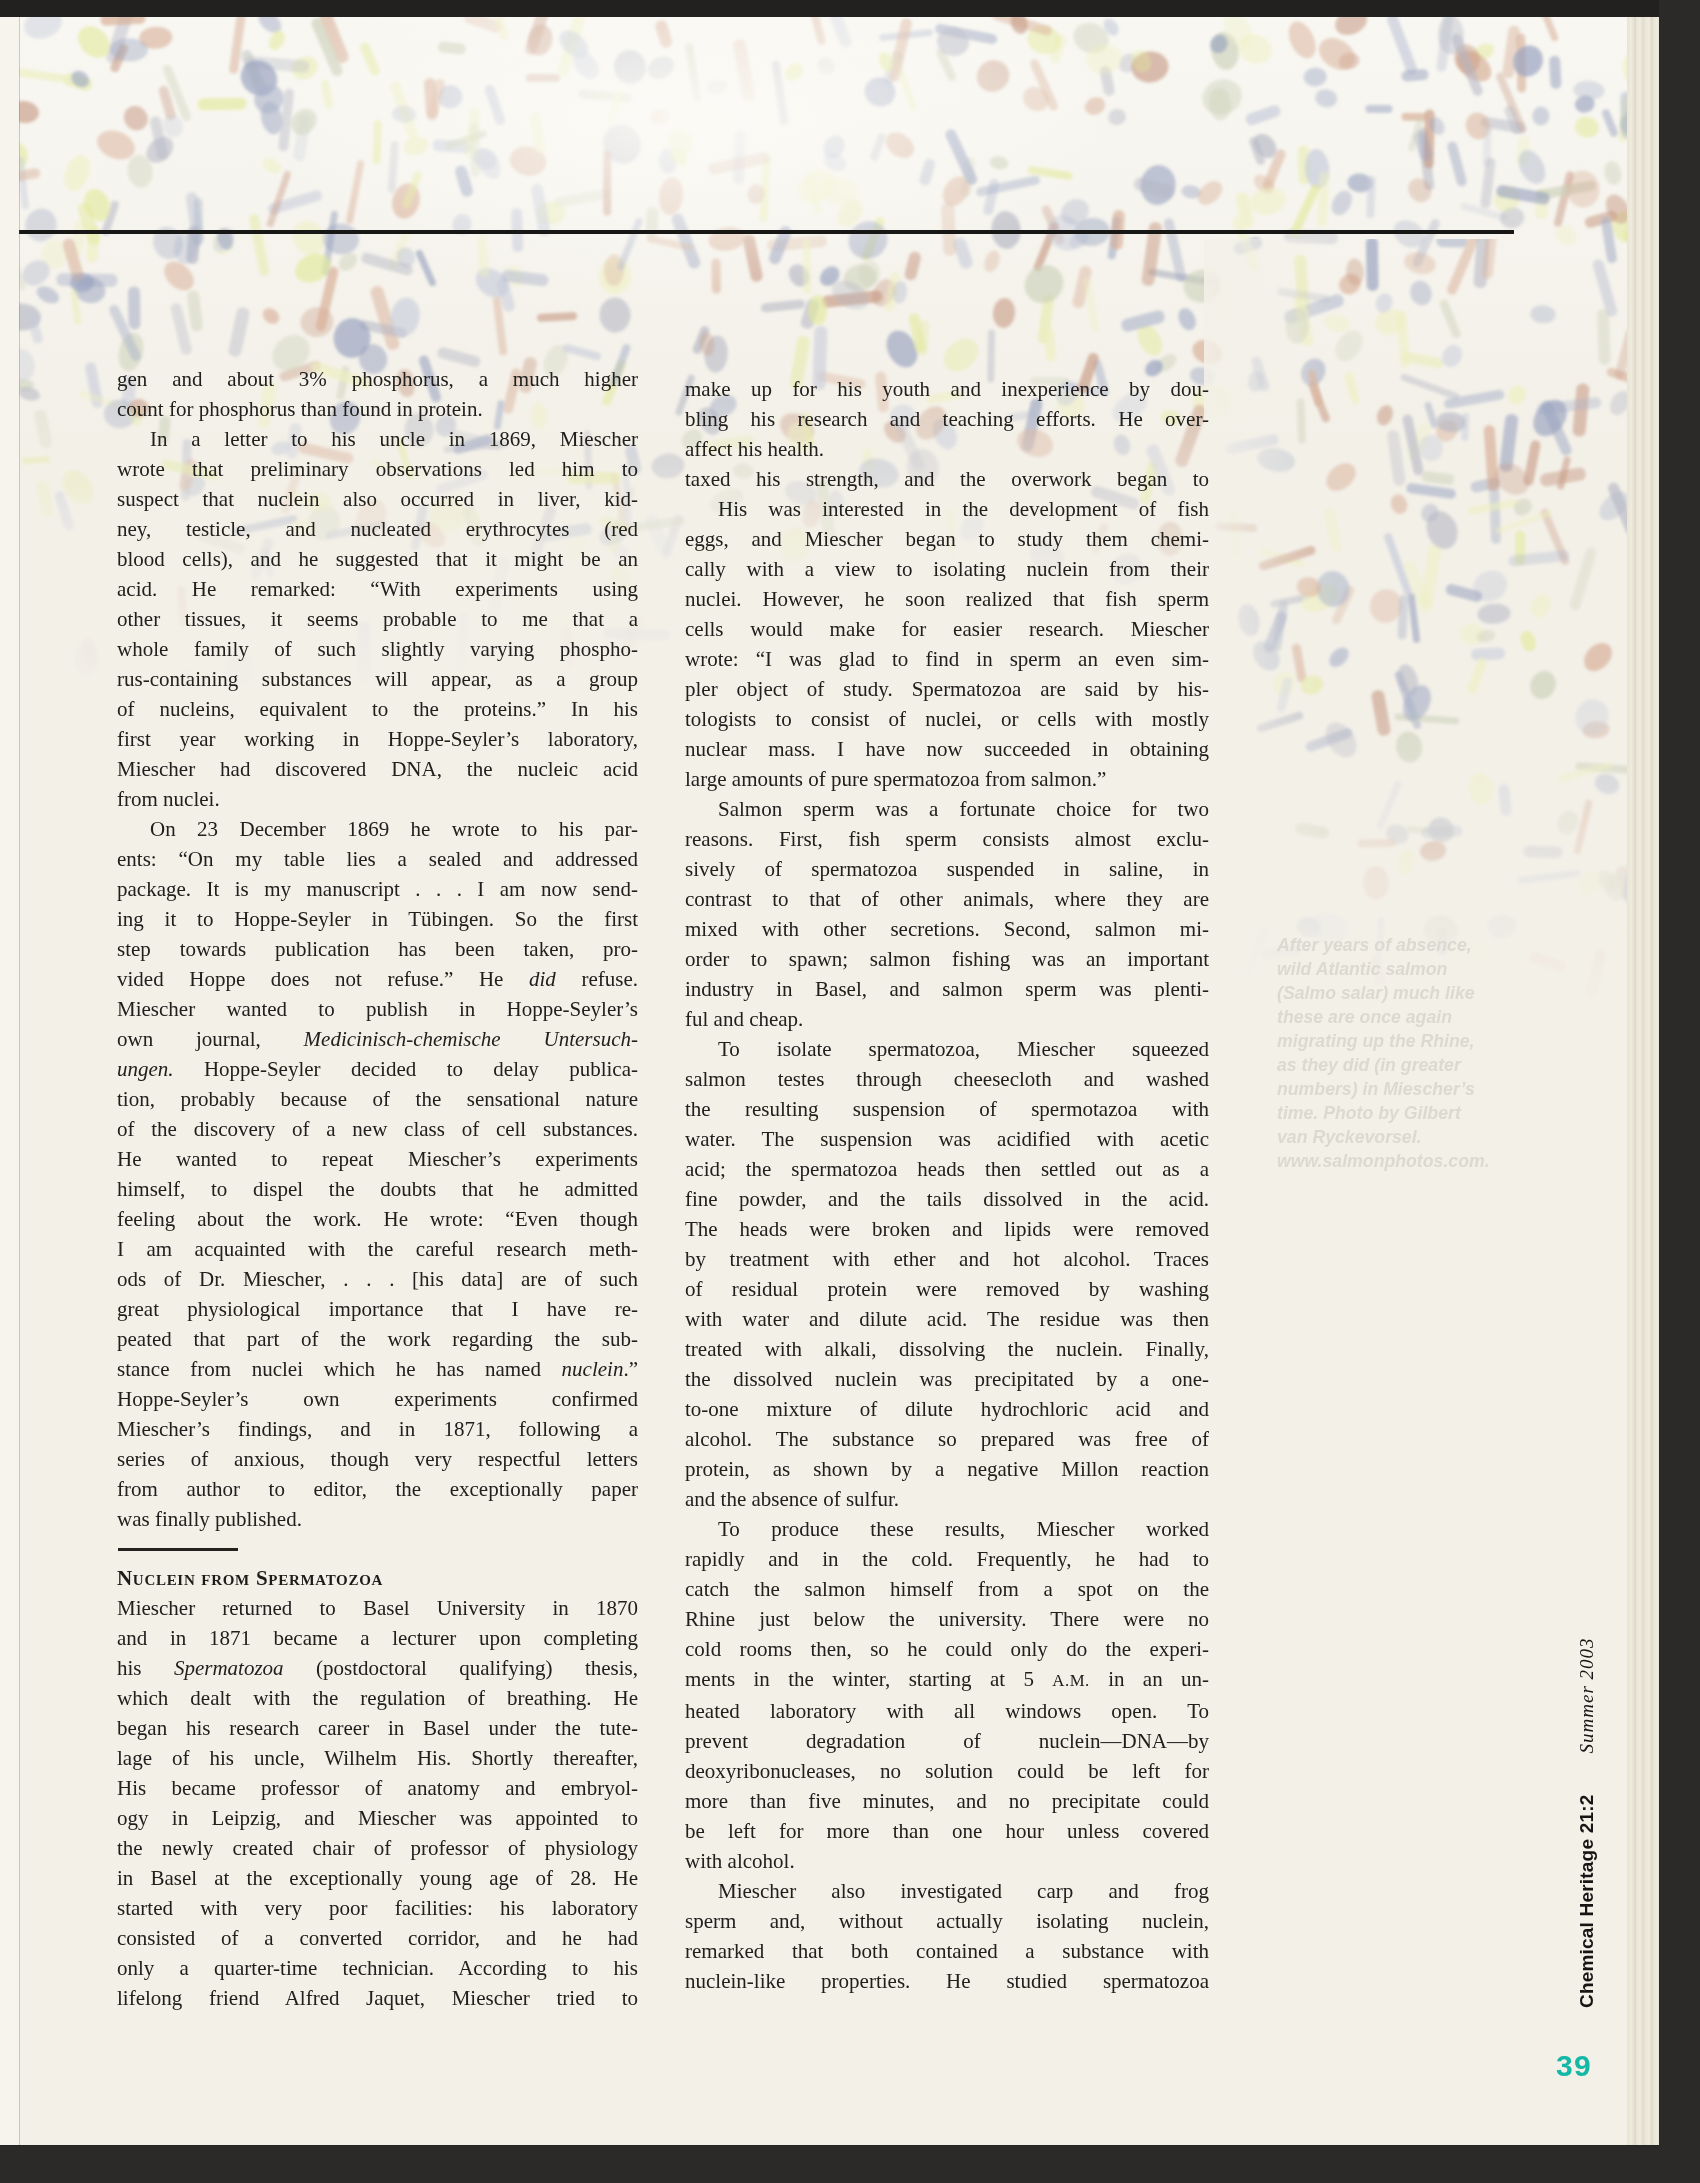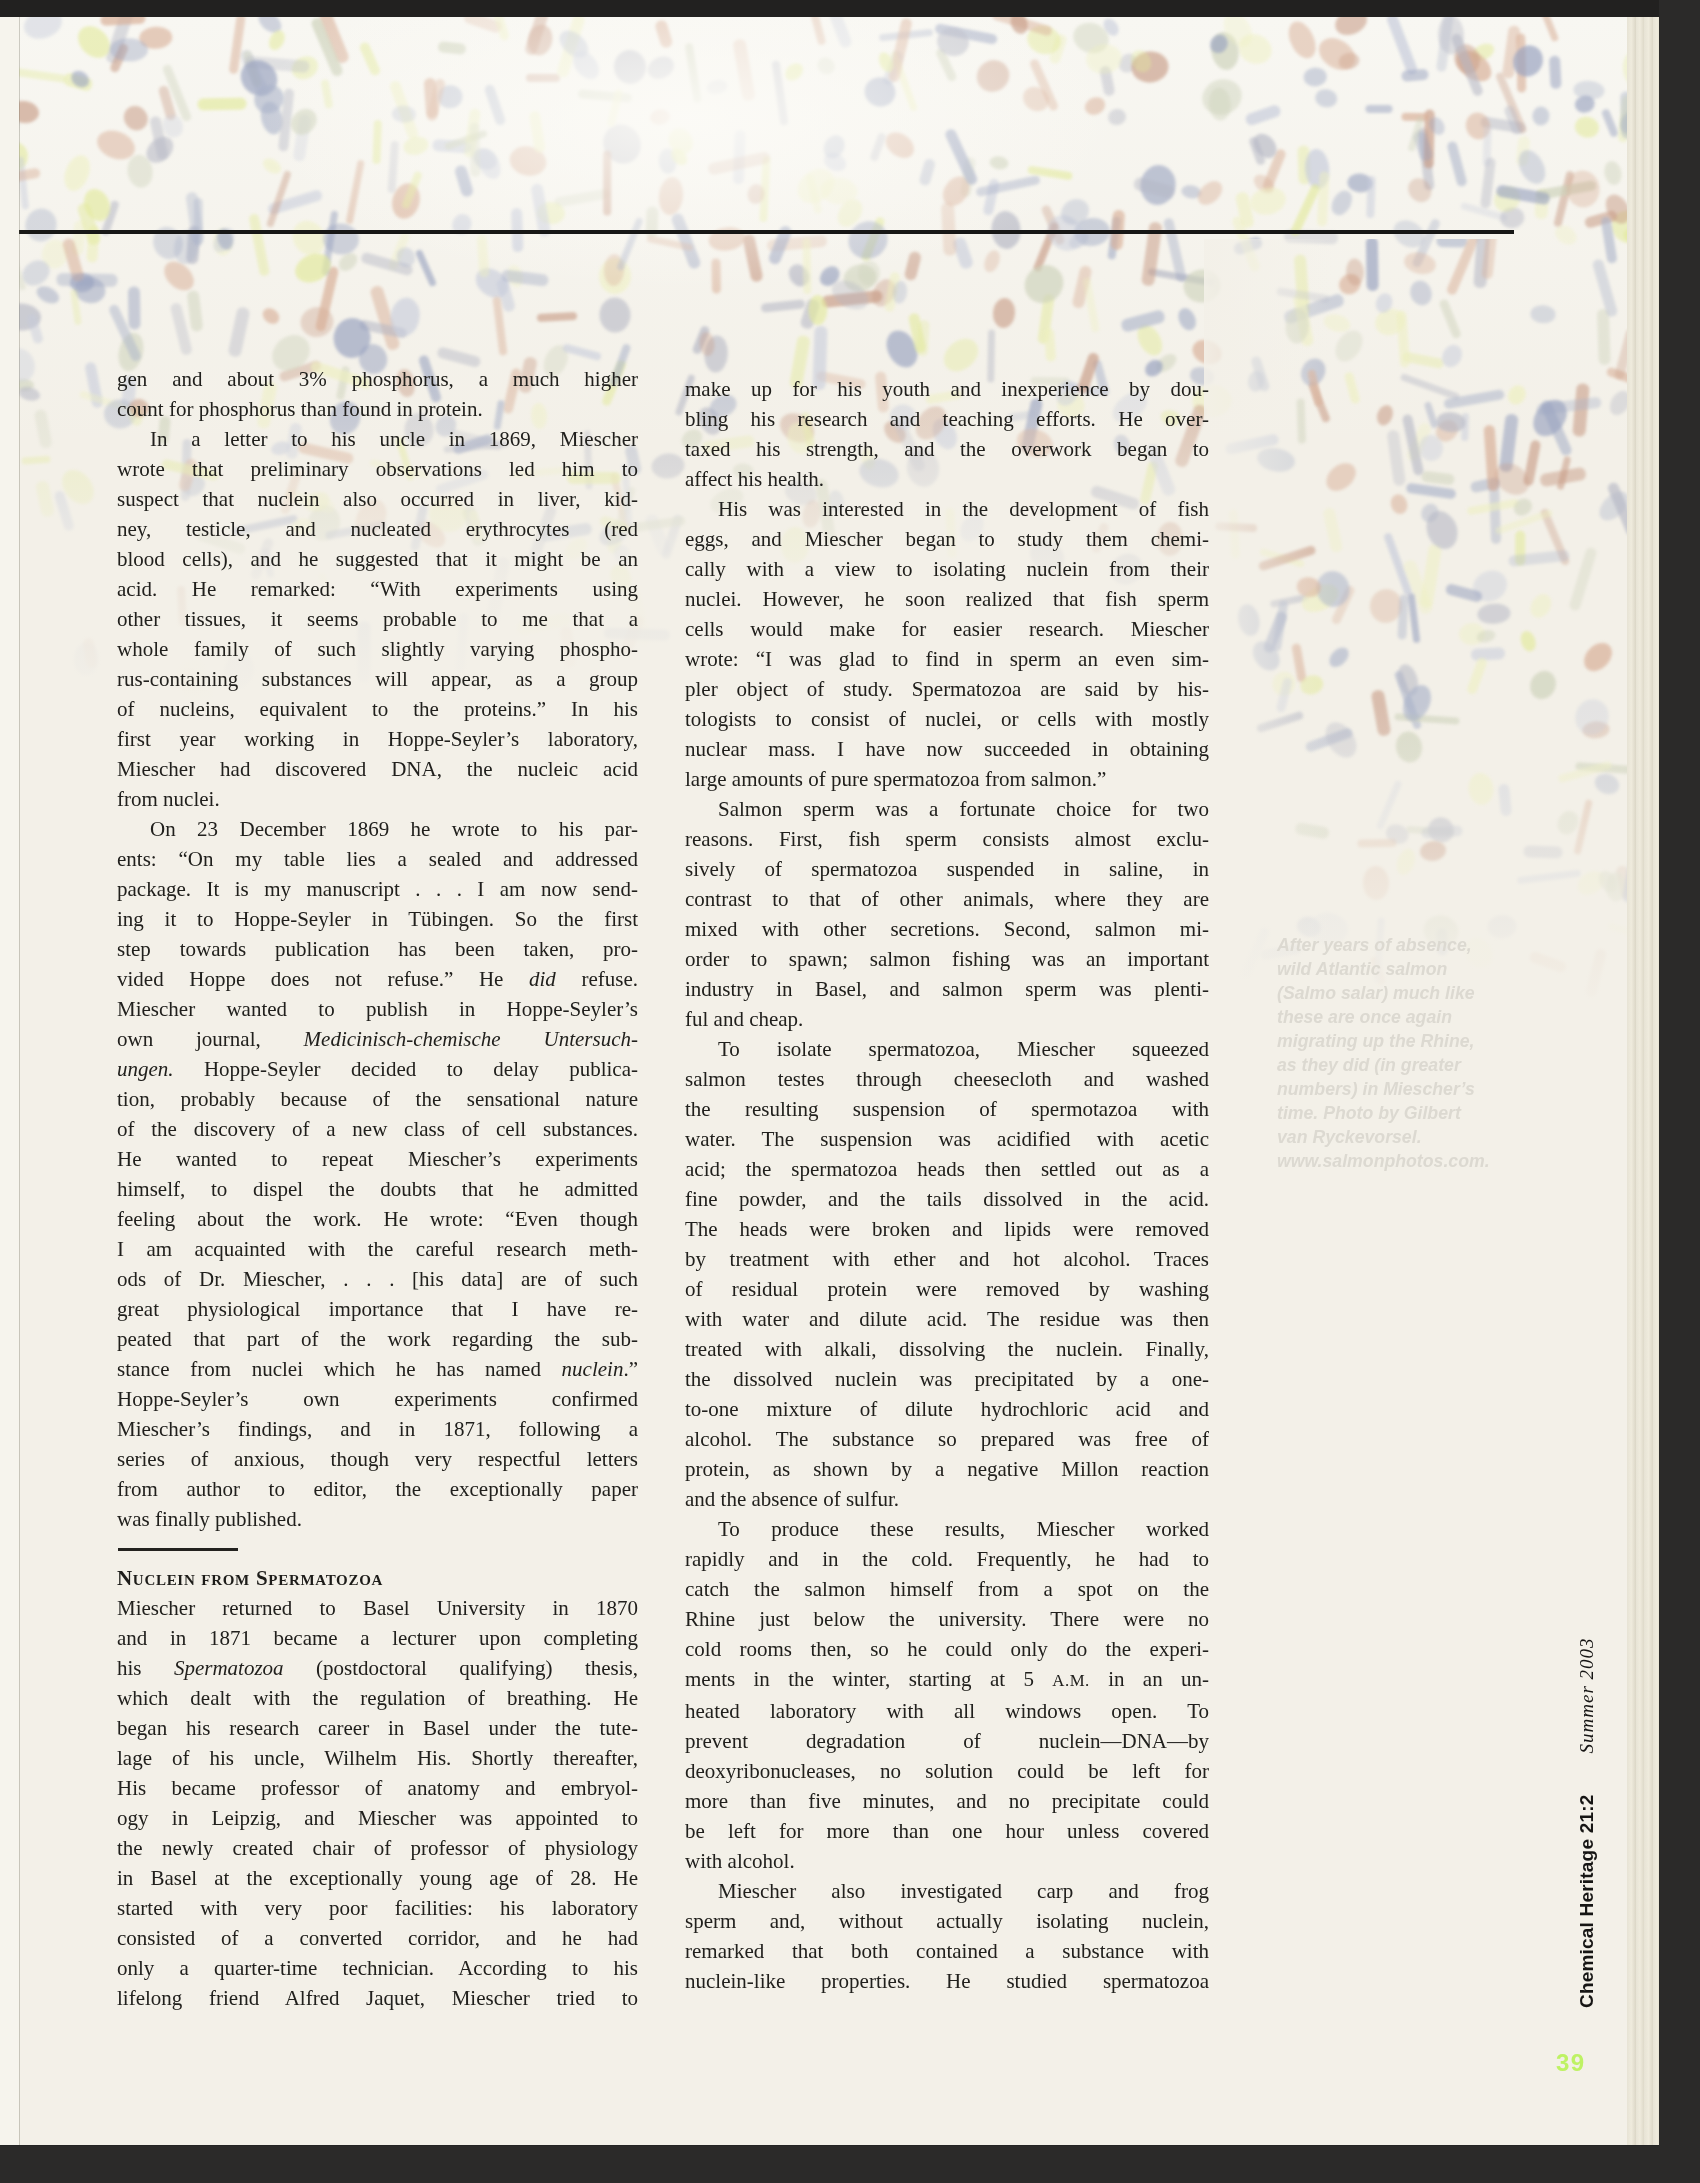"taxed his strength, and the" div.line { order: before "affect his health." -> after "affect his health." }
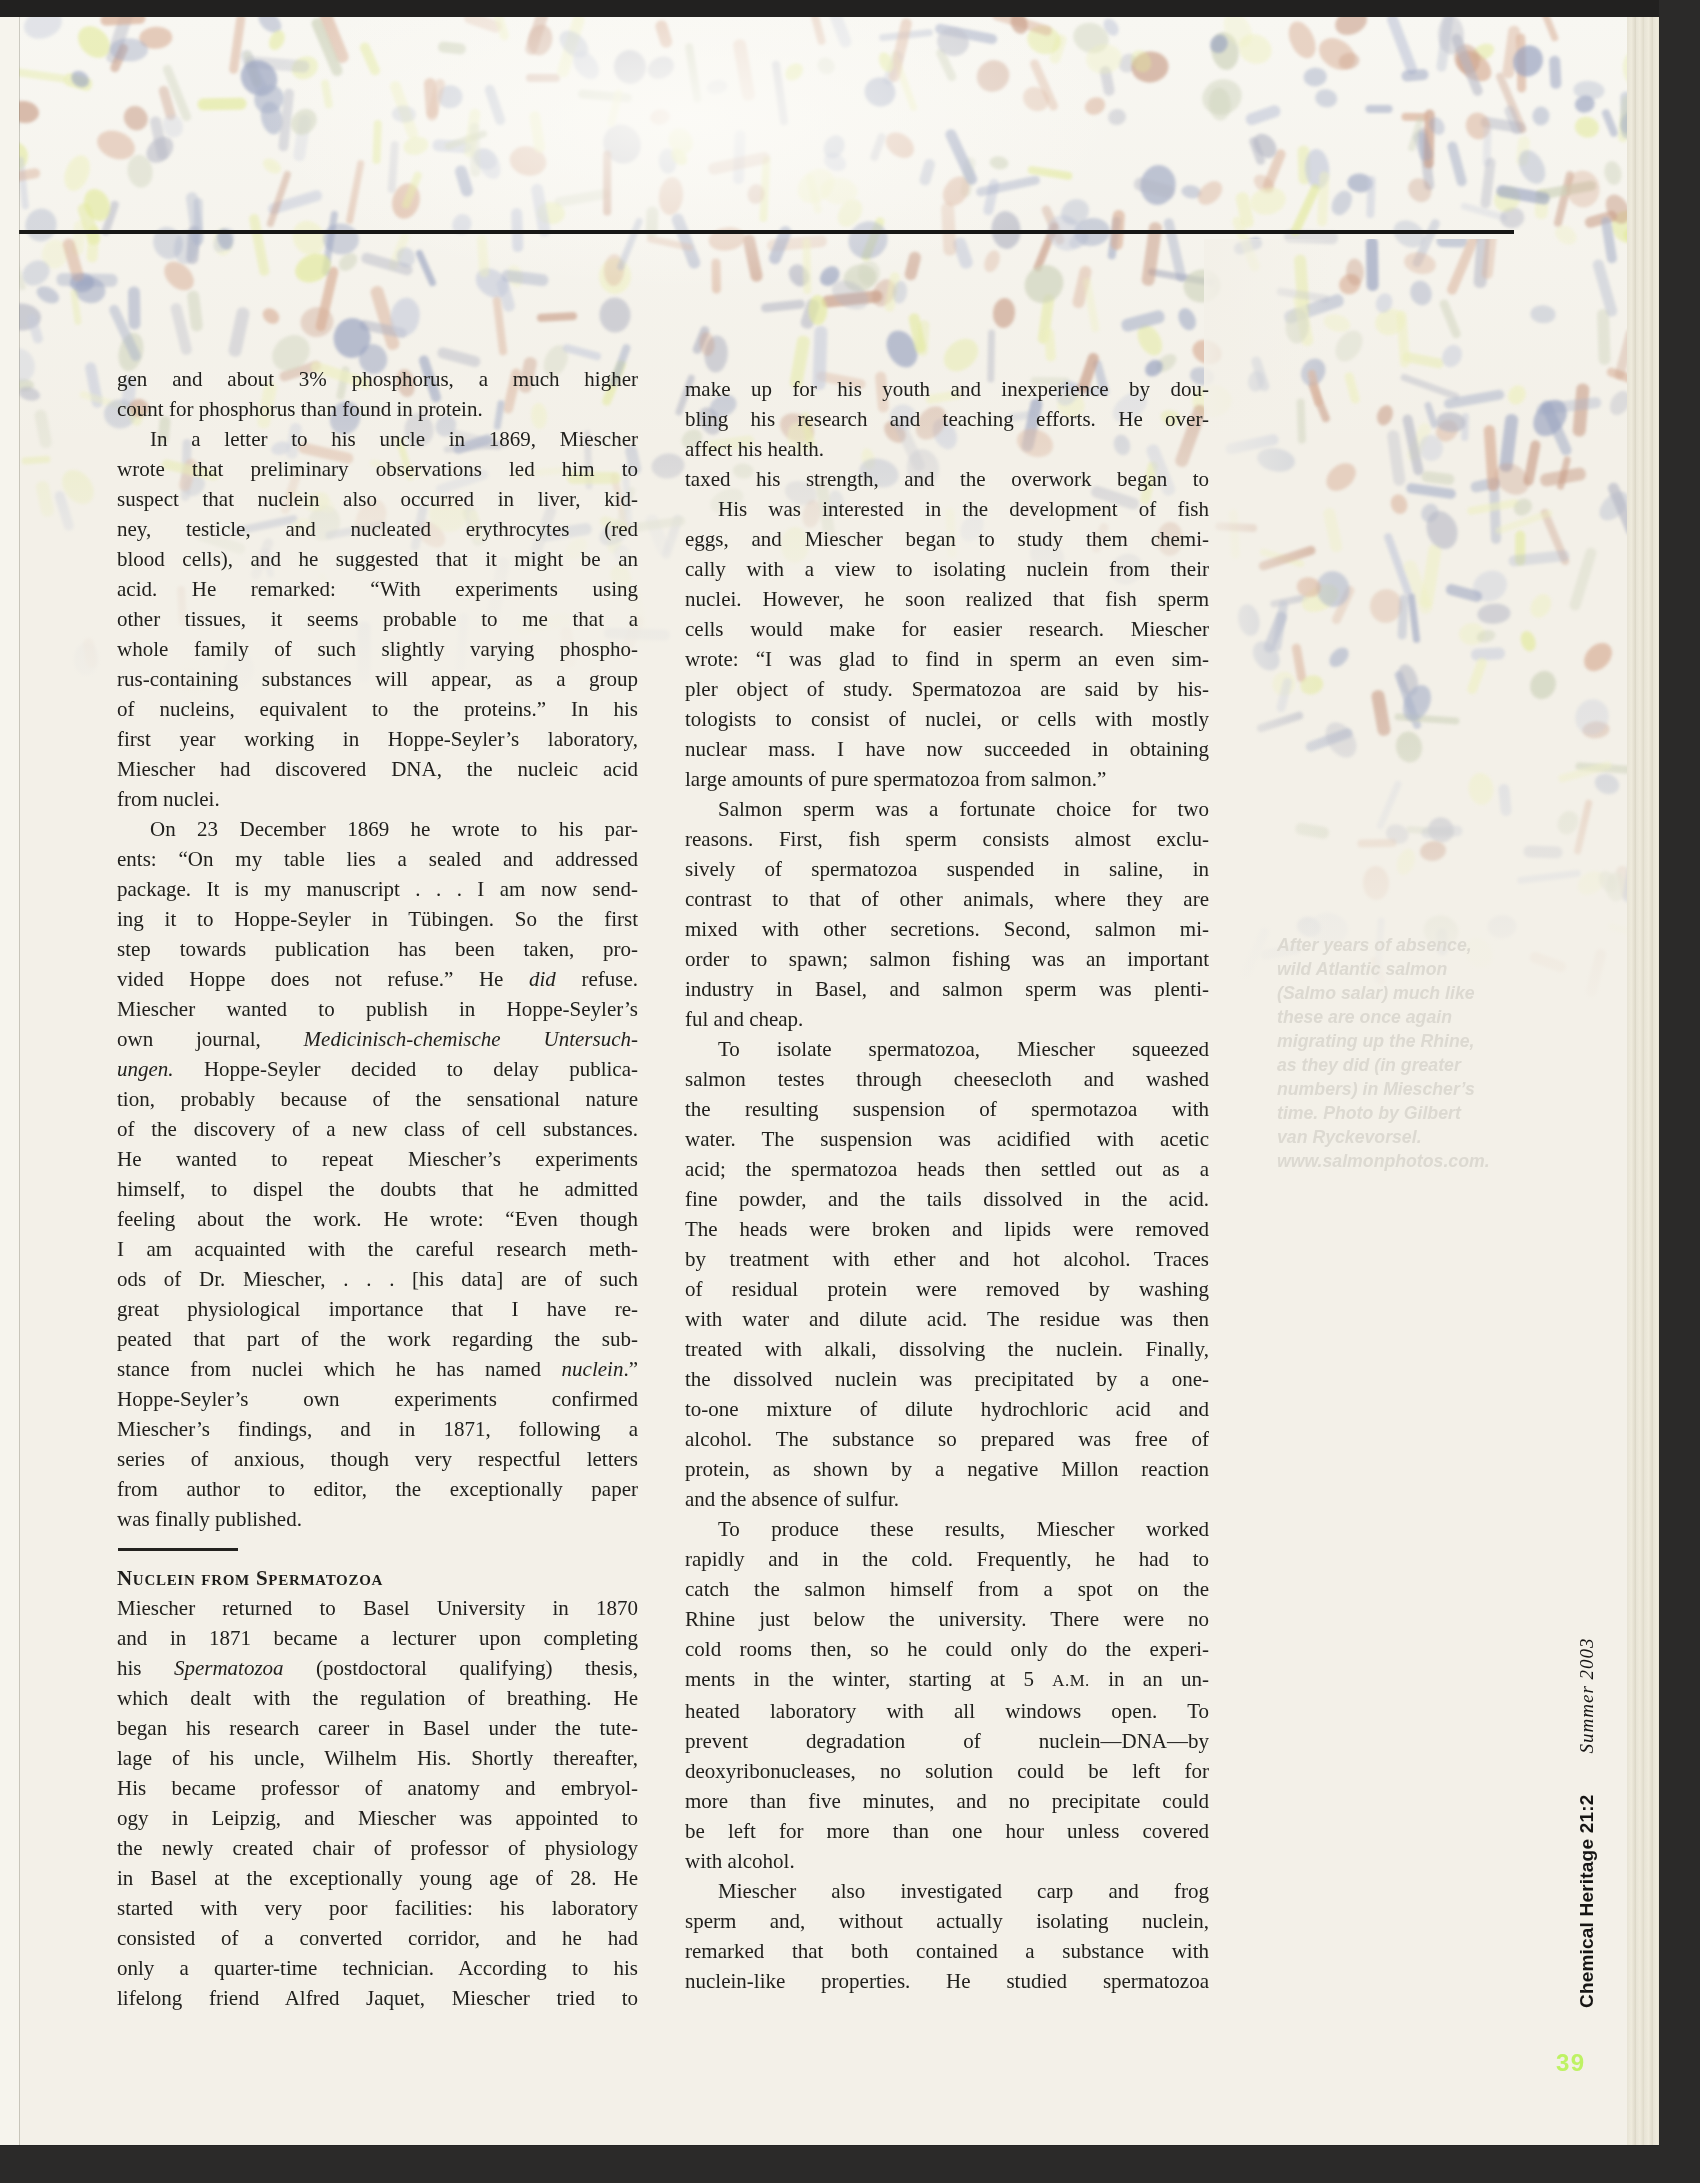"39" .pagenum { color: #bef264 -> #14b8a6; font-size: 24px -> 30px }
